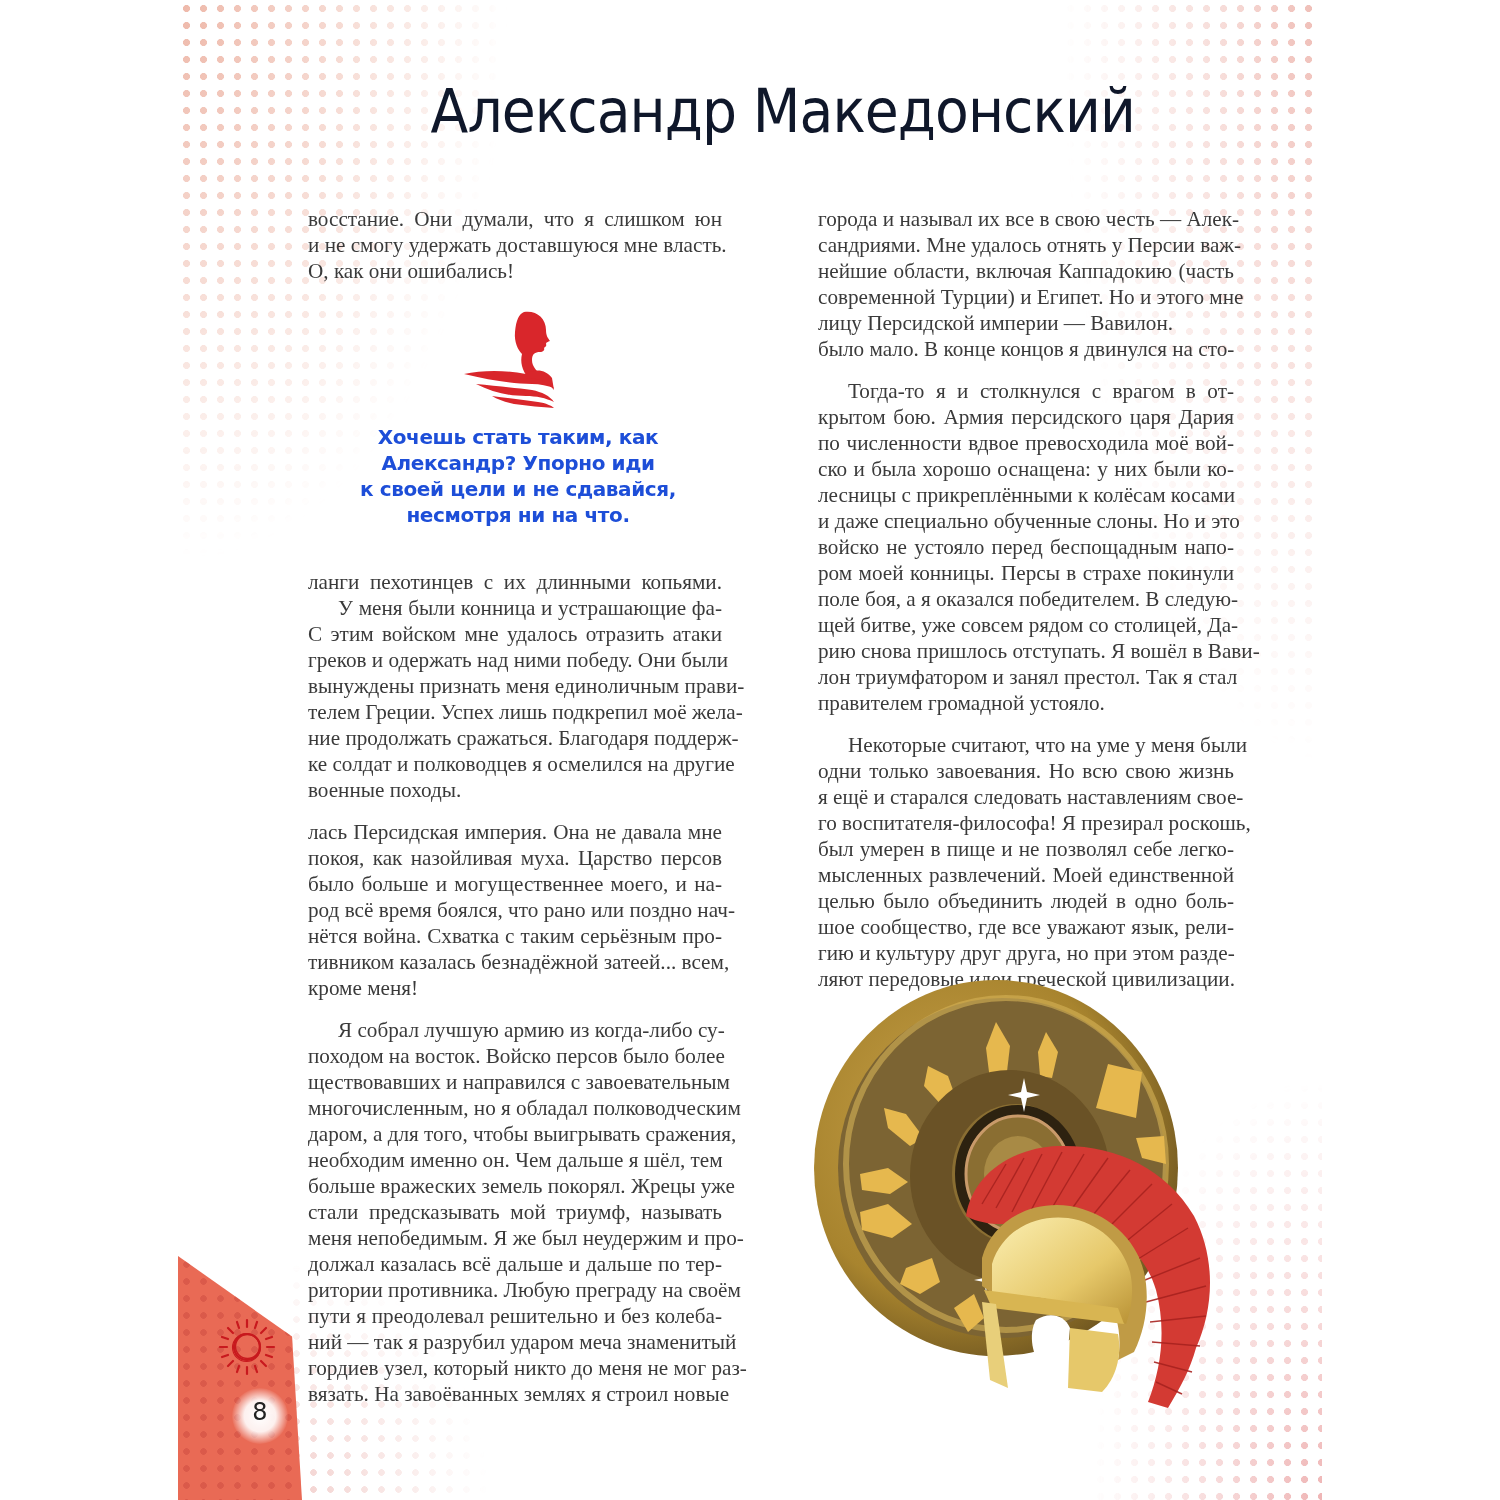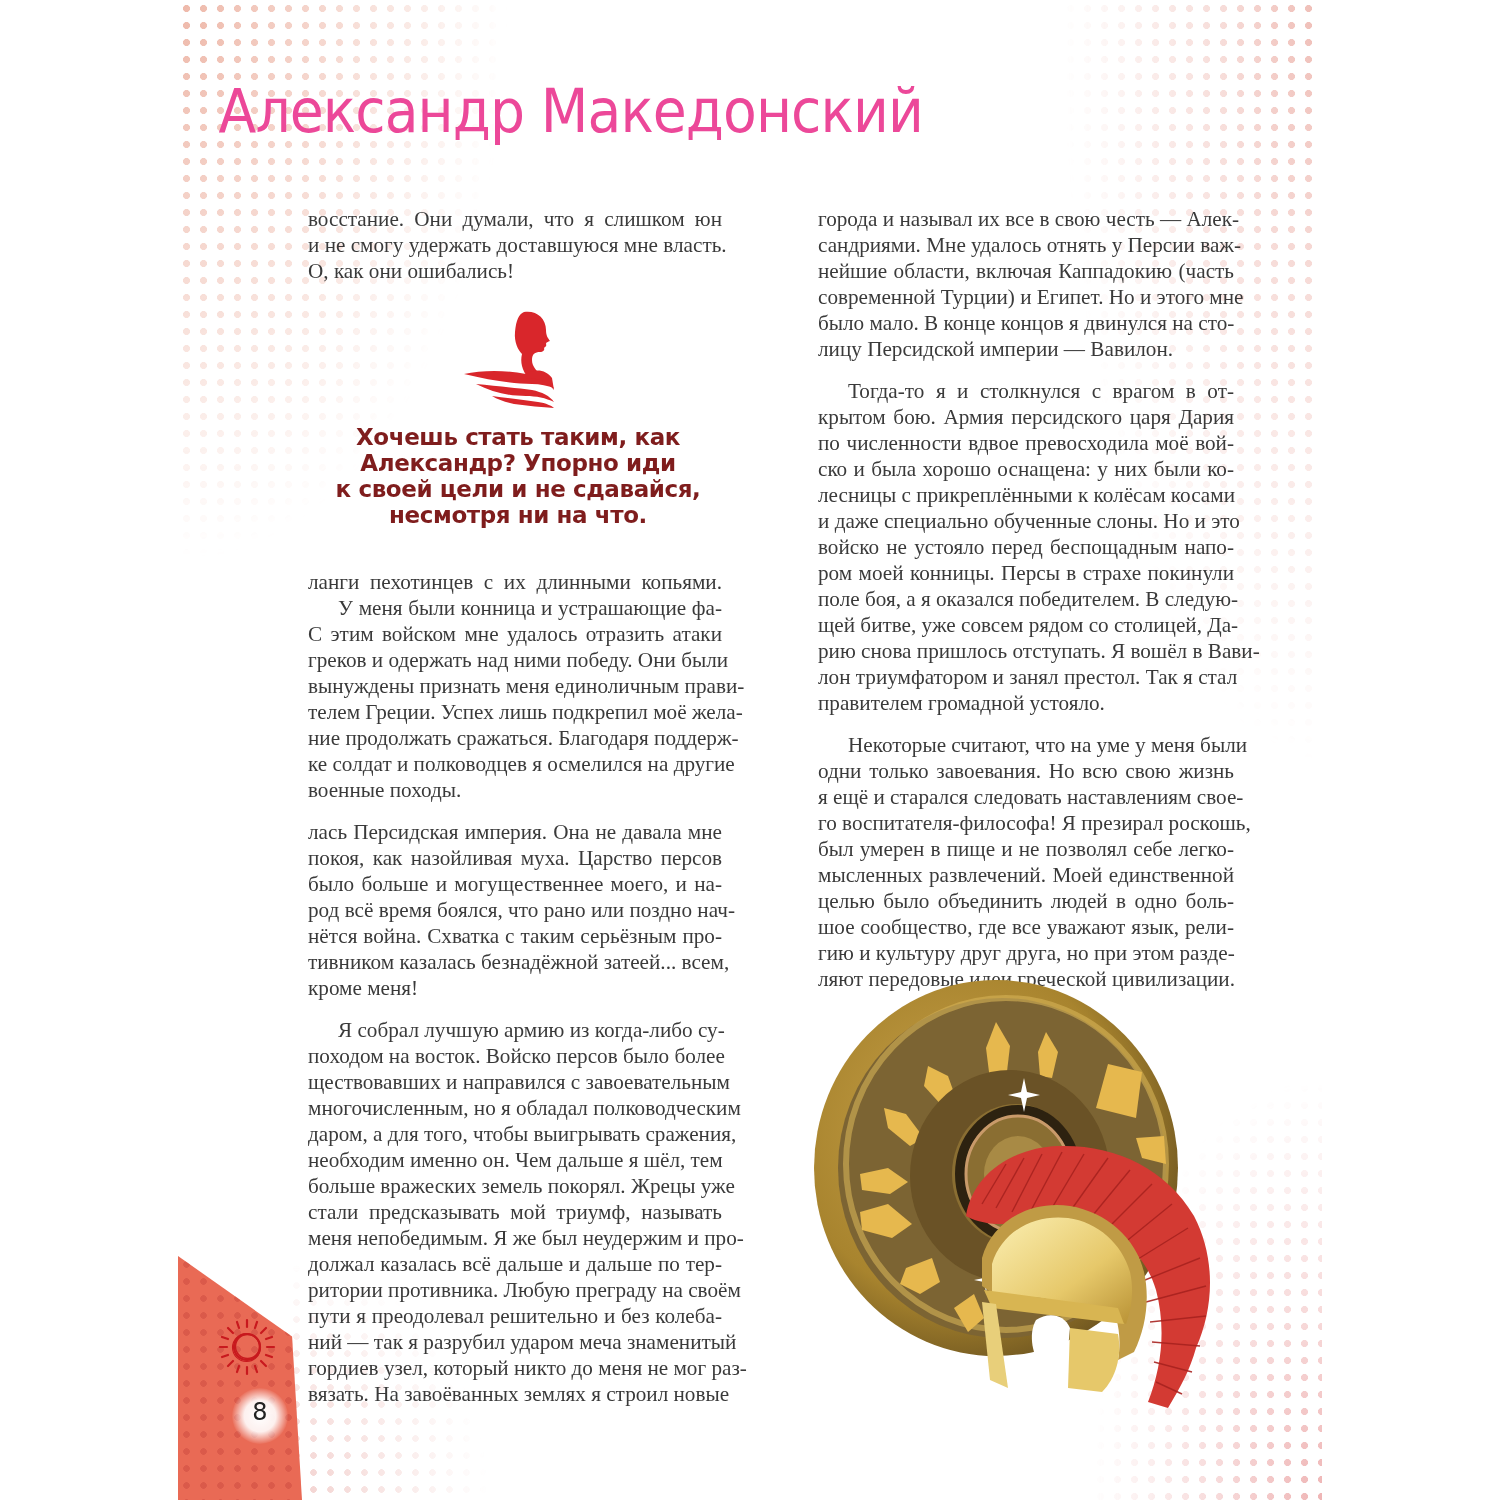"Александр Македонский" .title { color: #ec4899 -> #0f172a; text-align: none -> center }
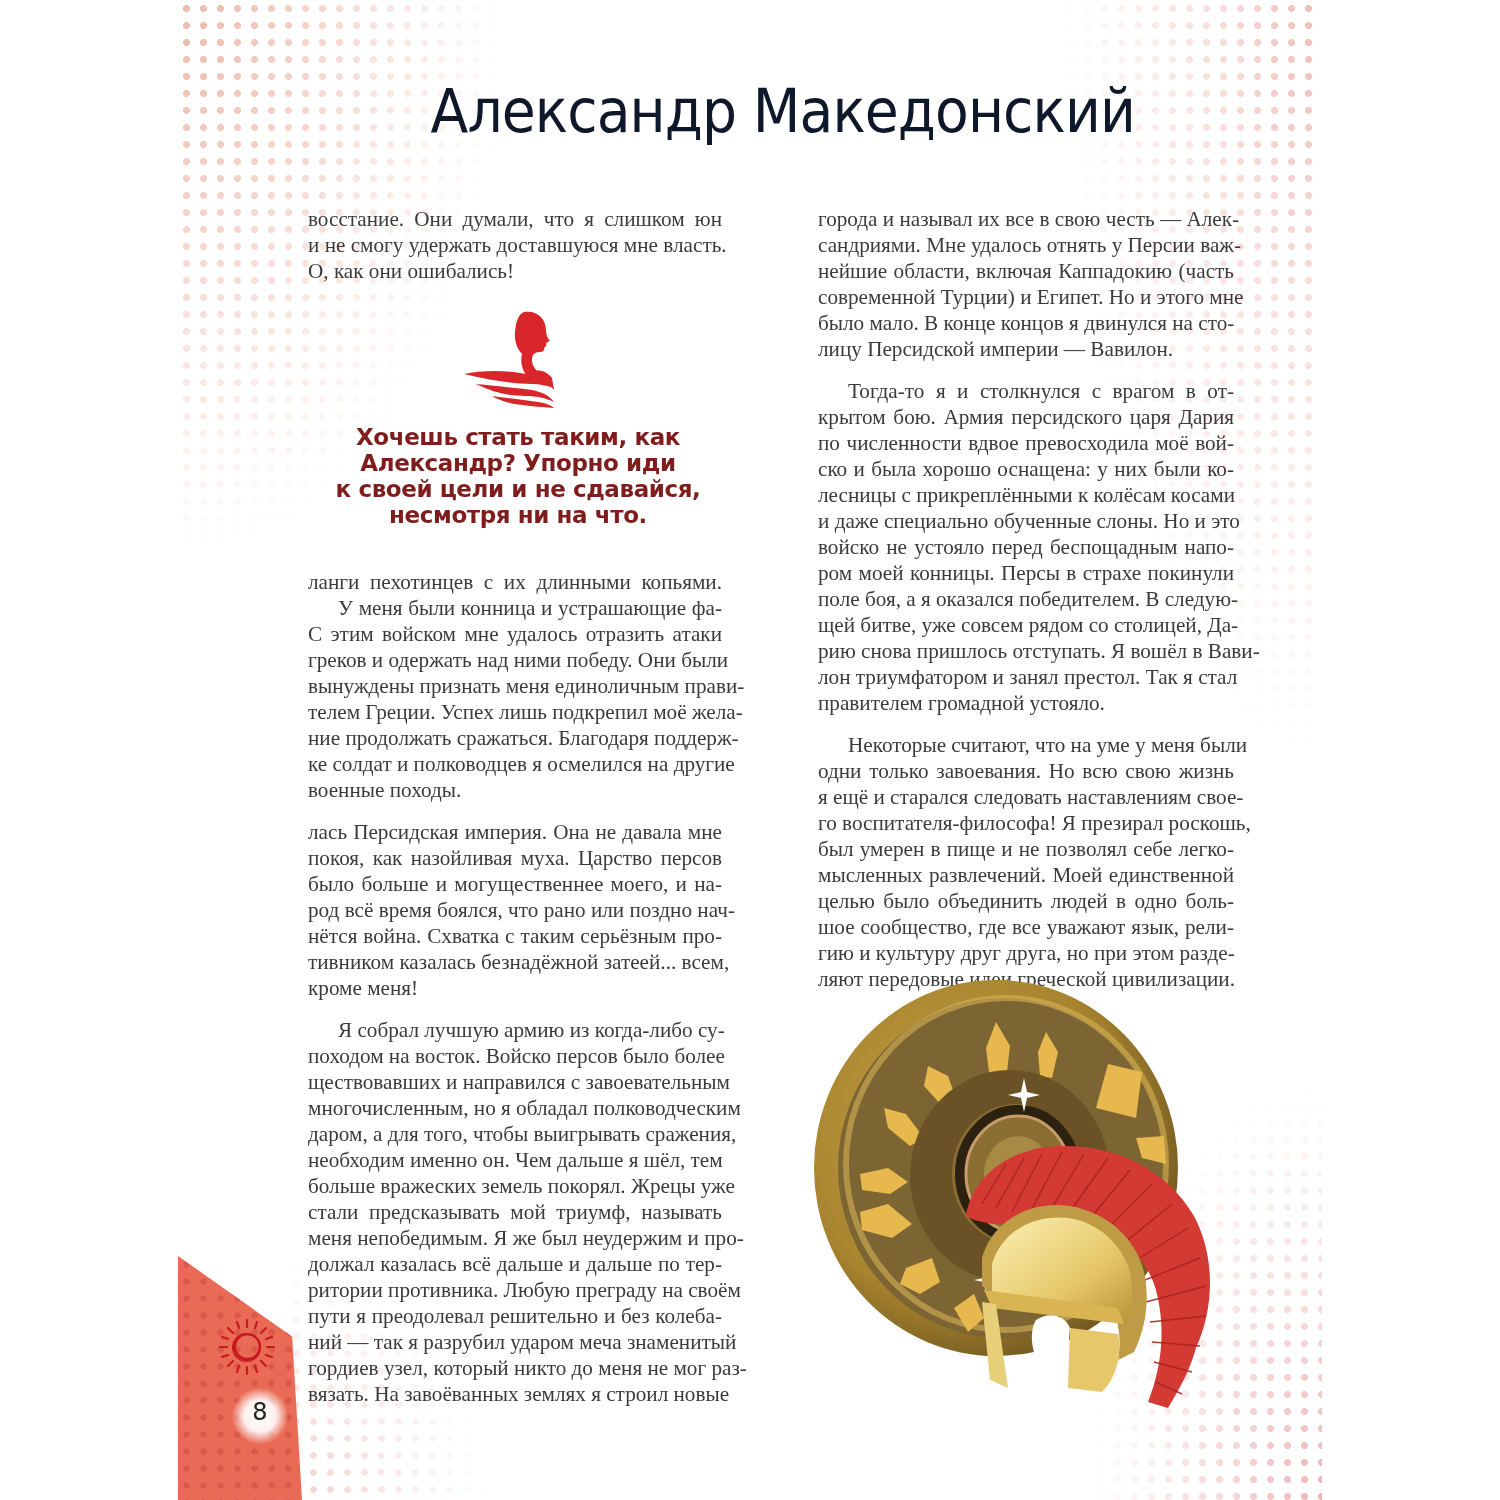"было мало. В конце концов" span.line { order: before "лицу Персидской империи — Вавилон." -> after "лицу Персидской империи — Вавилон." }
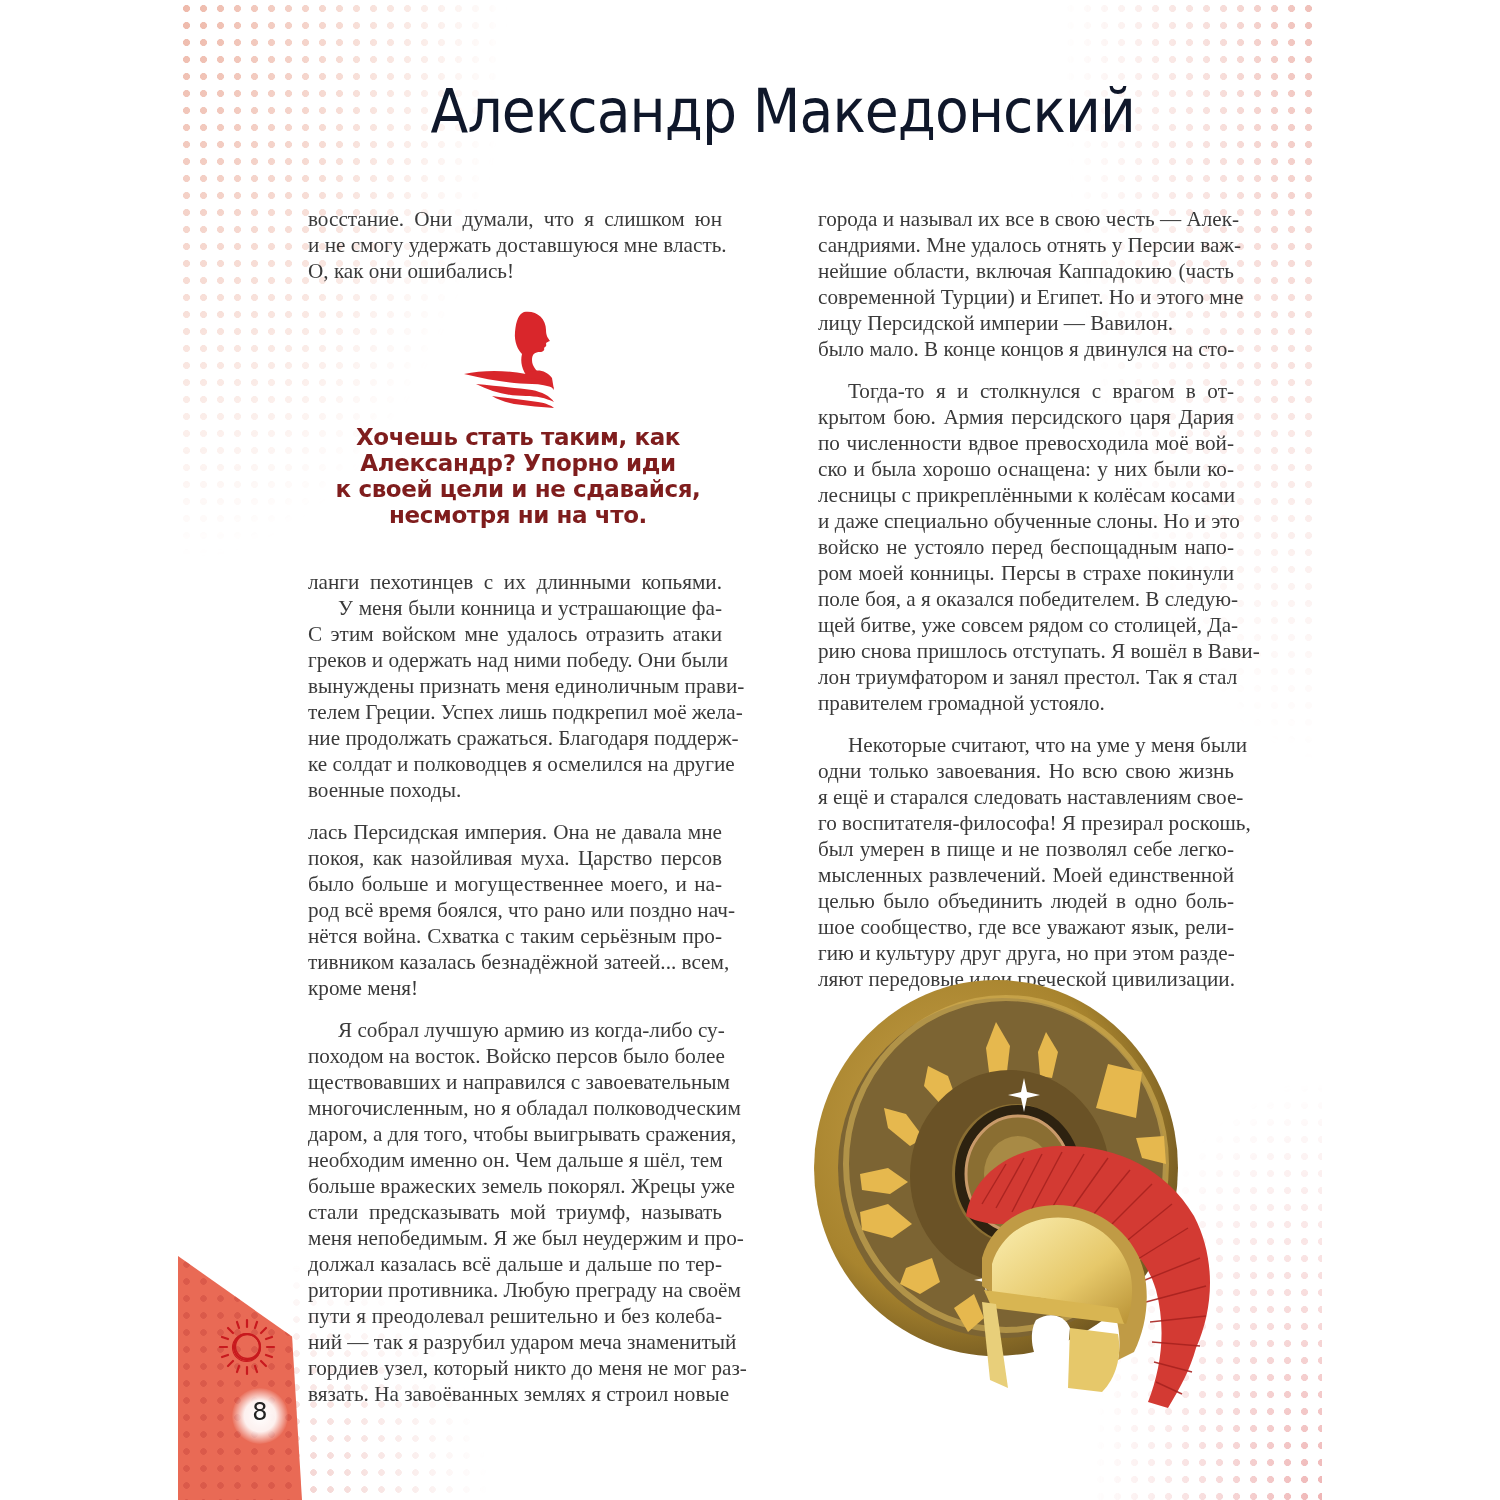"Хочешь стать таким, как" .callout-text { color: #7f1d1d -> #1d4ed8; font-size: 23px -> 20px }
